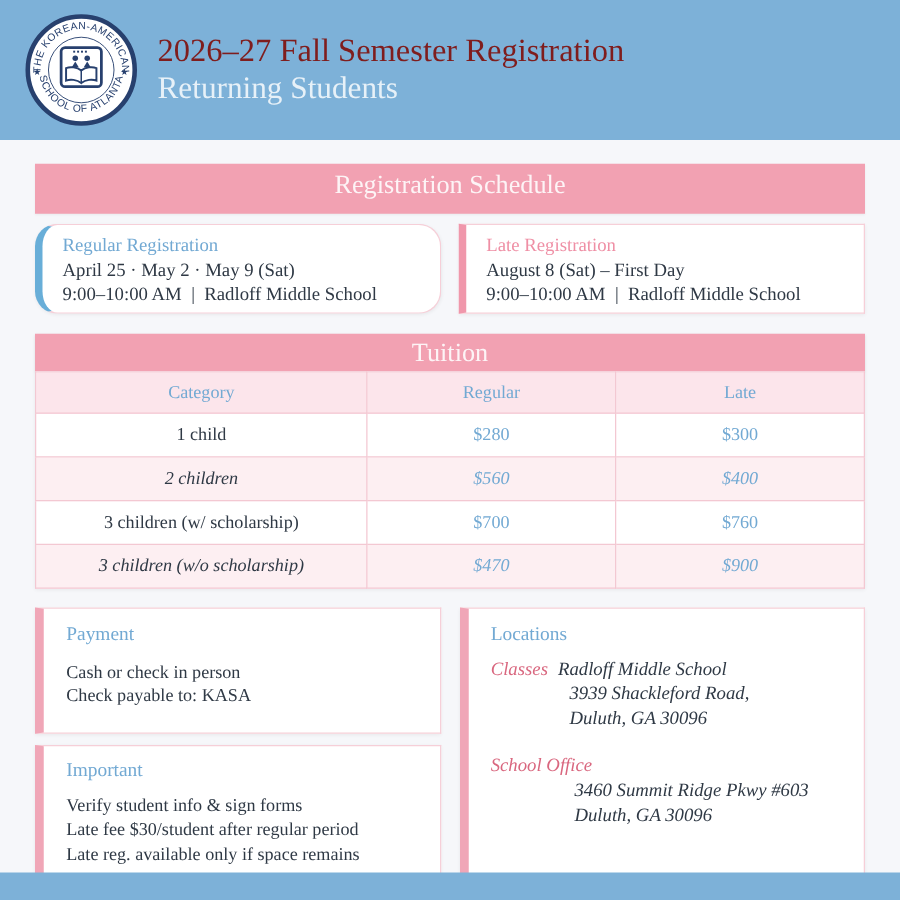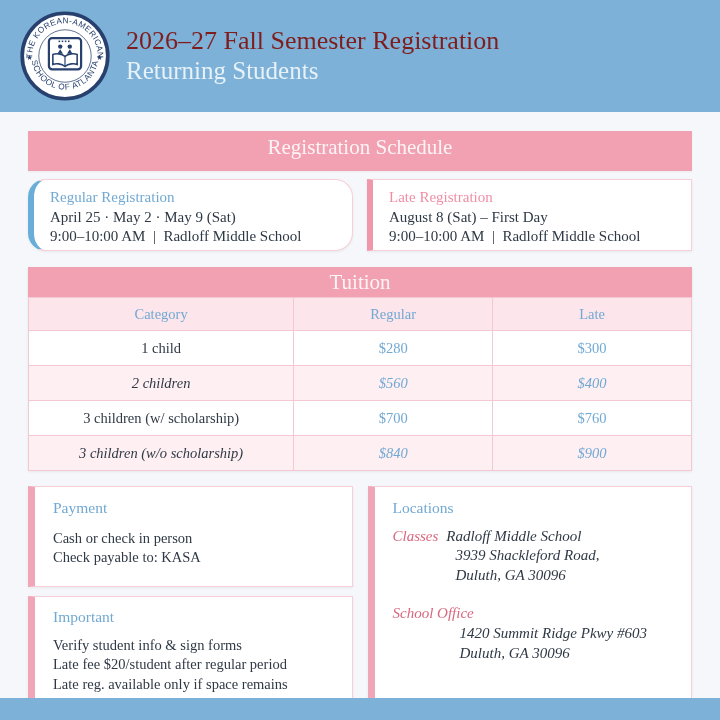"$840" td.price { text: $840 -> $470 }
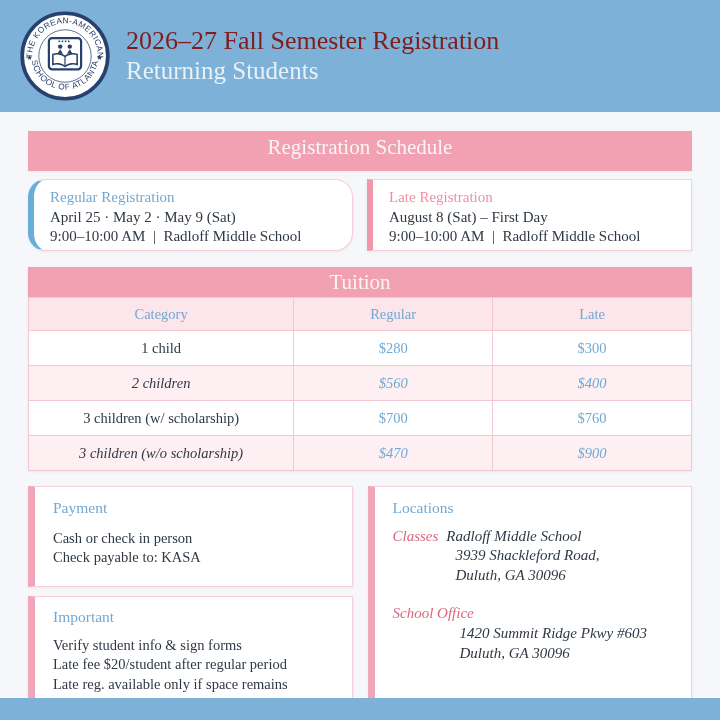"1420 Summit Ridge Pkwy #603" div.loc-addr { text: 1420 -> 3460 }
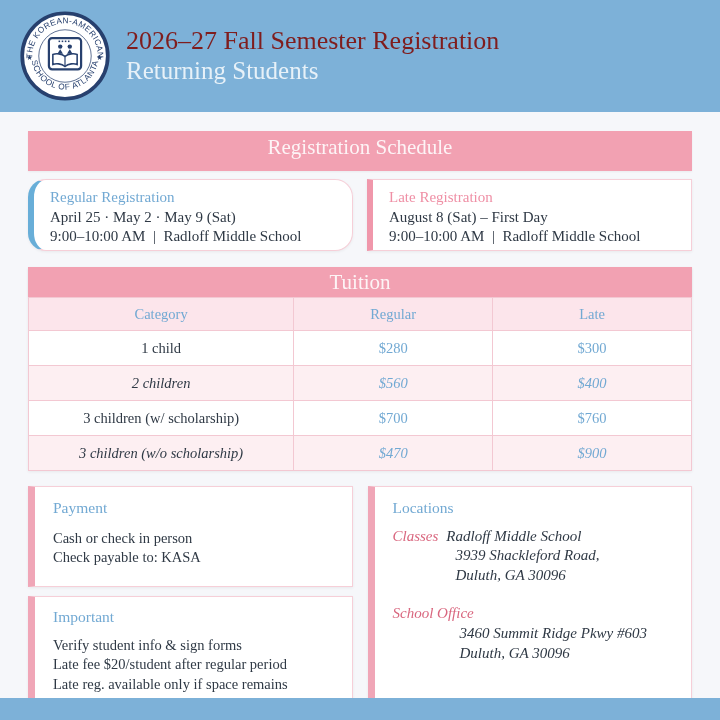"Late fee $20/student after regular" div.info-line { text: $20/student -> $30/student }
